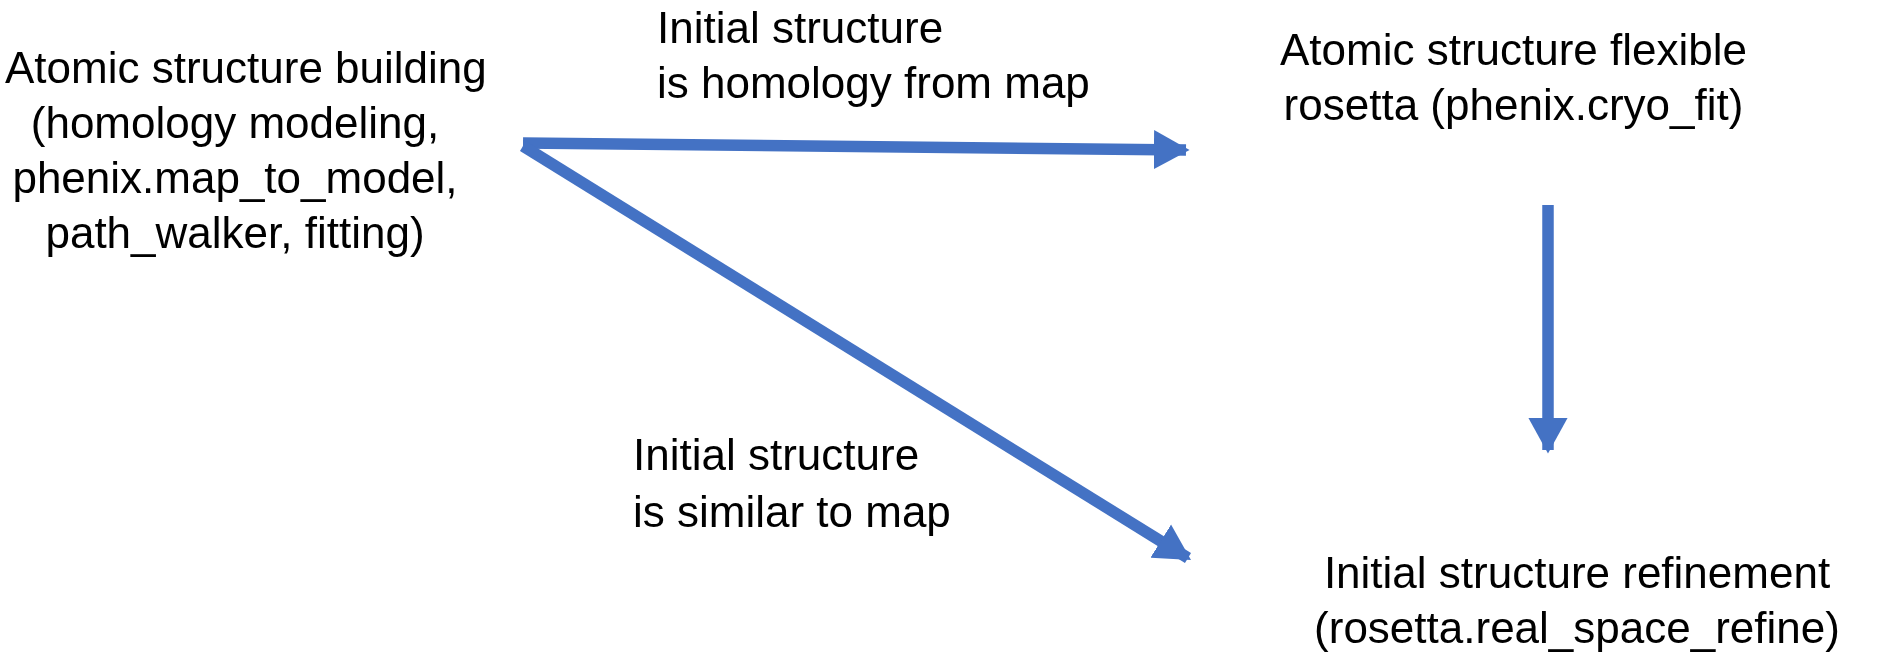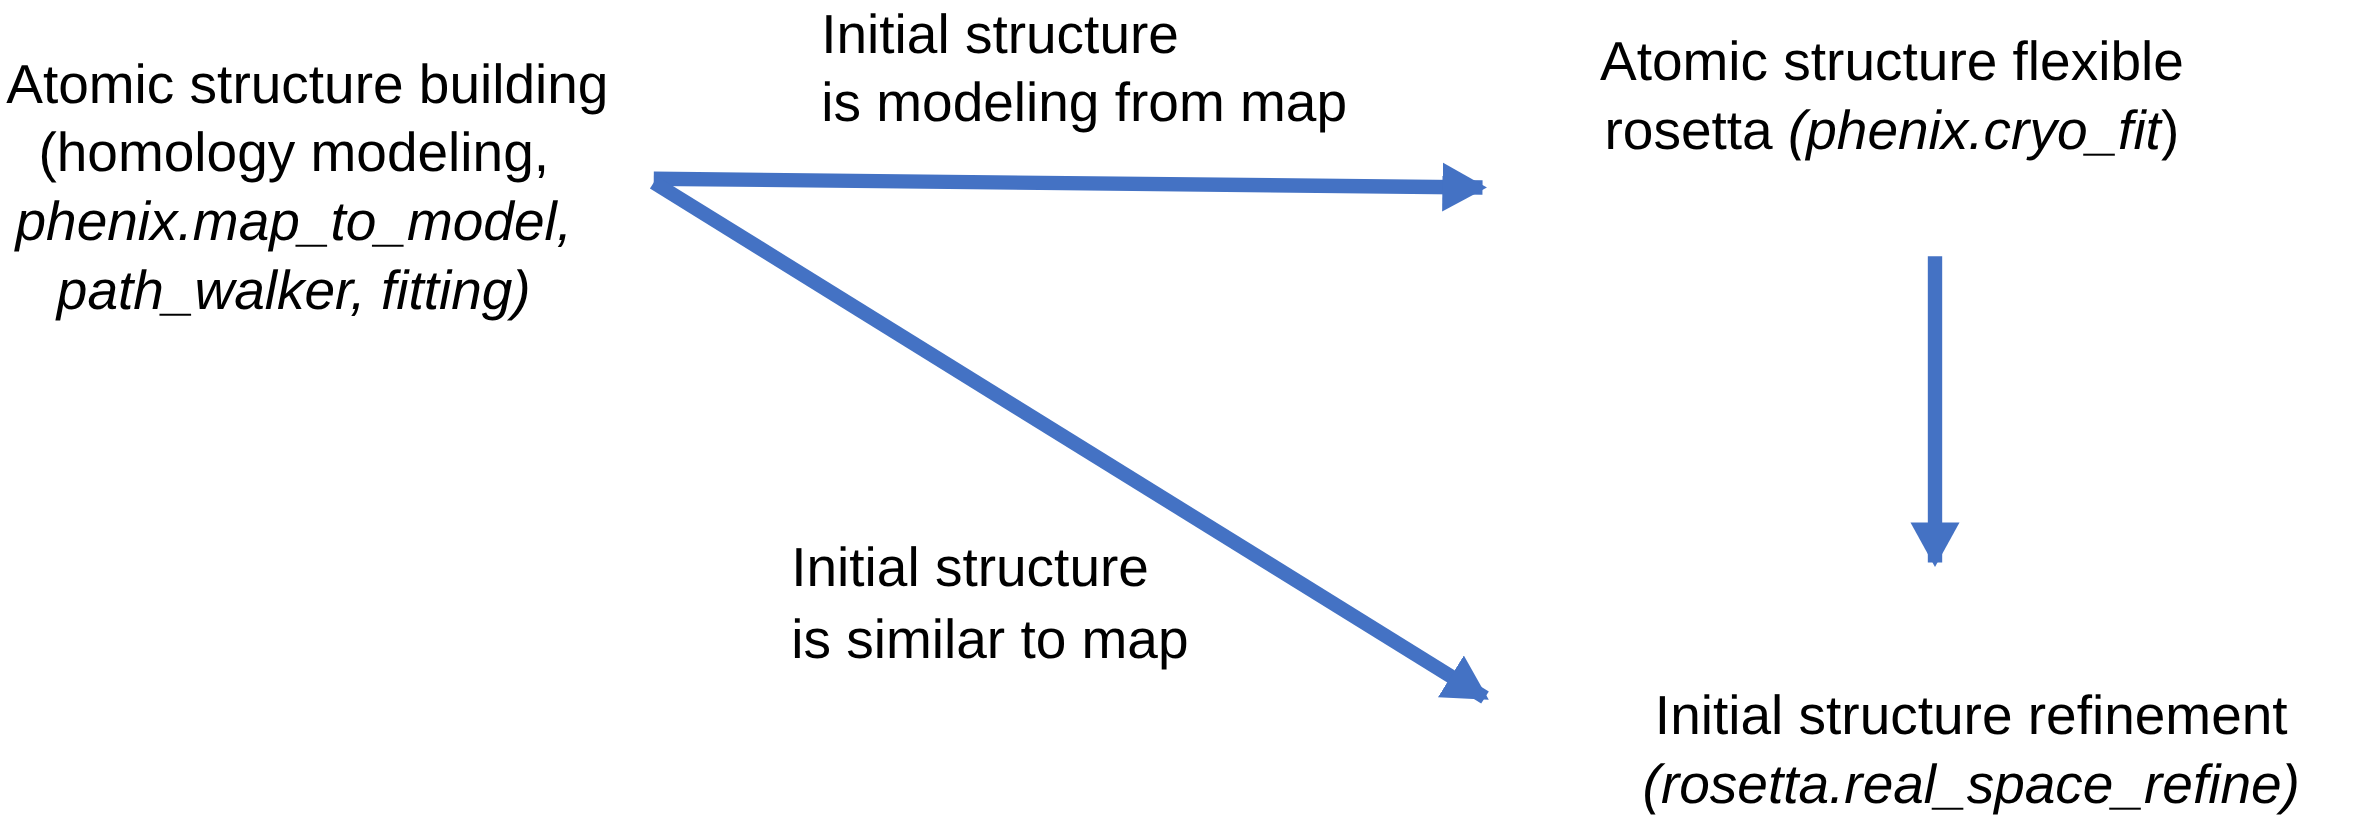"is modeling from map" div { text: modeling -> homology }
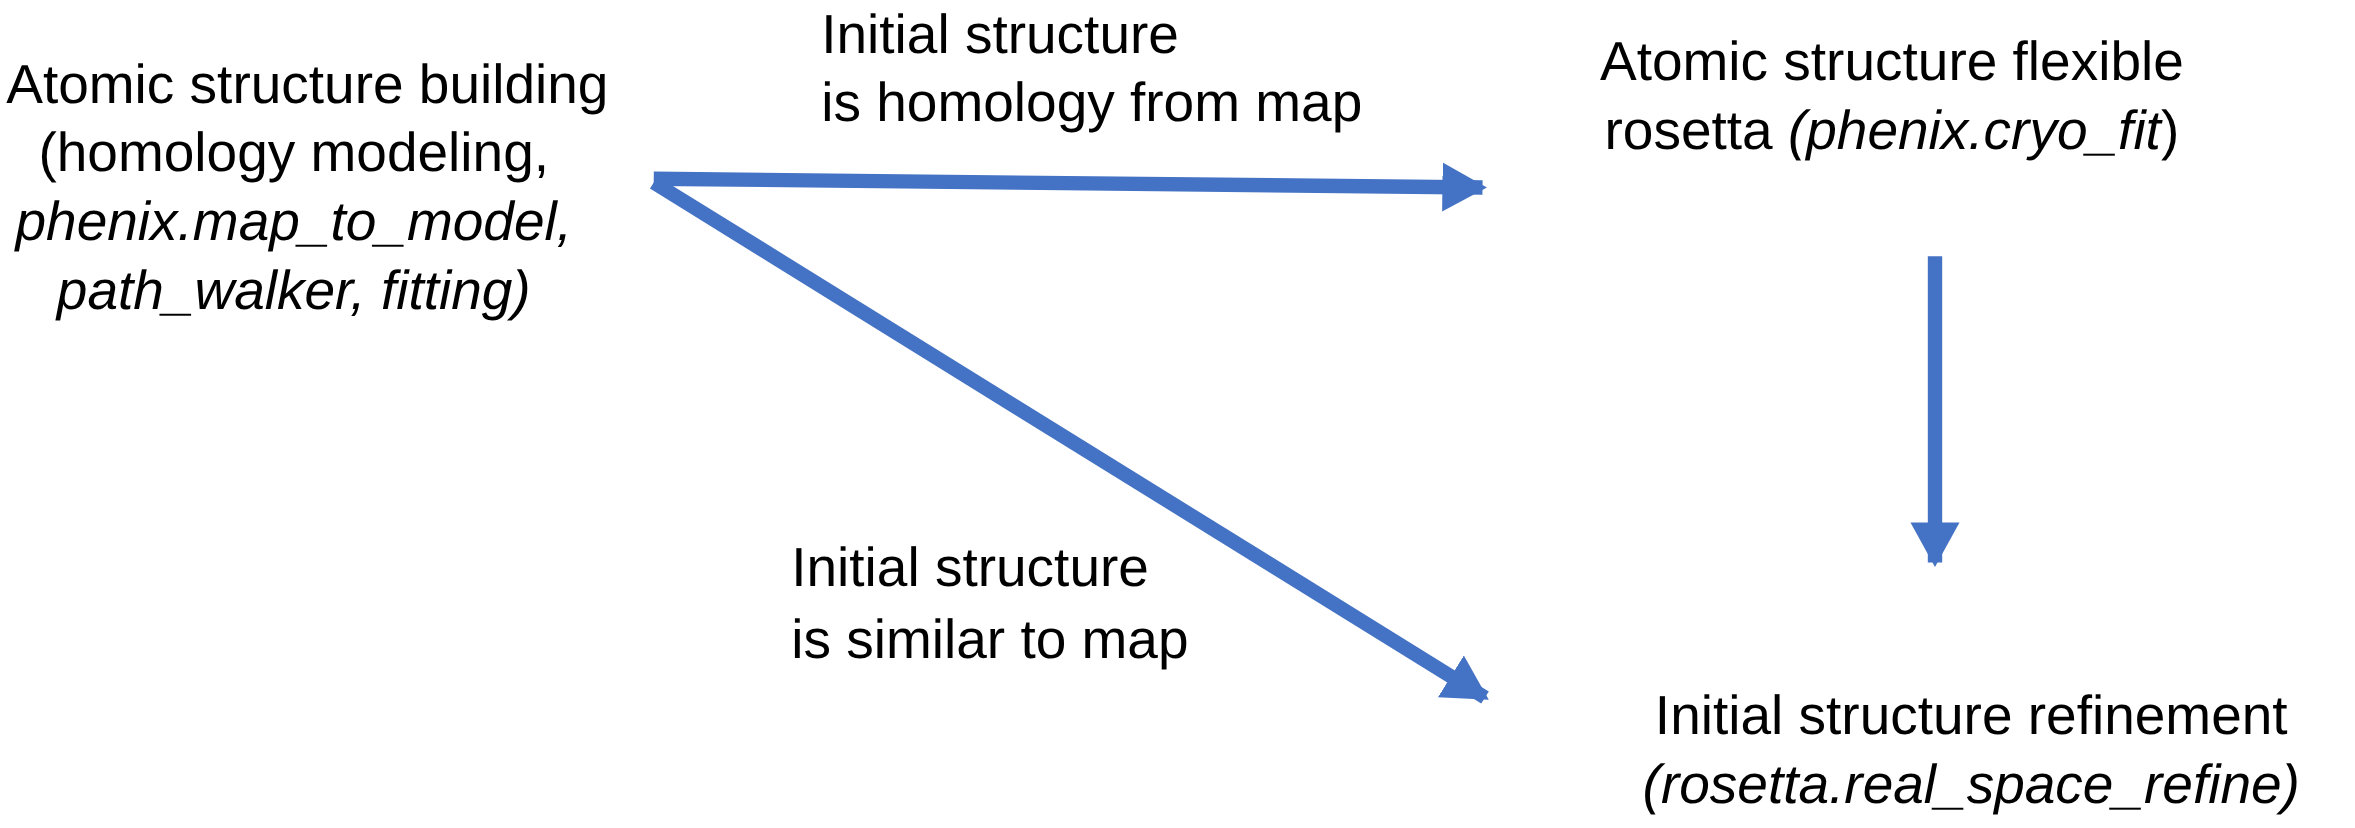"(phenix.cryo_fit" .it { font-style: italic -> none }
